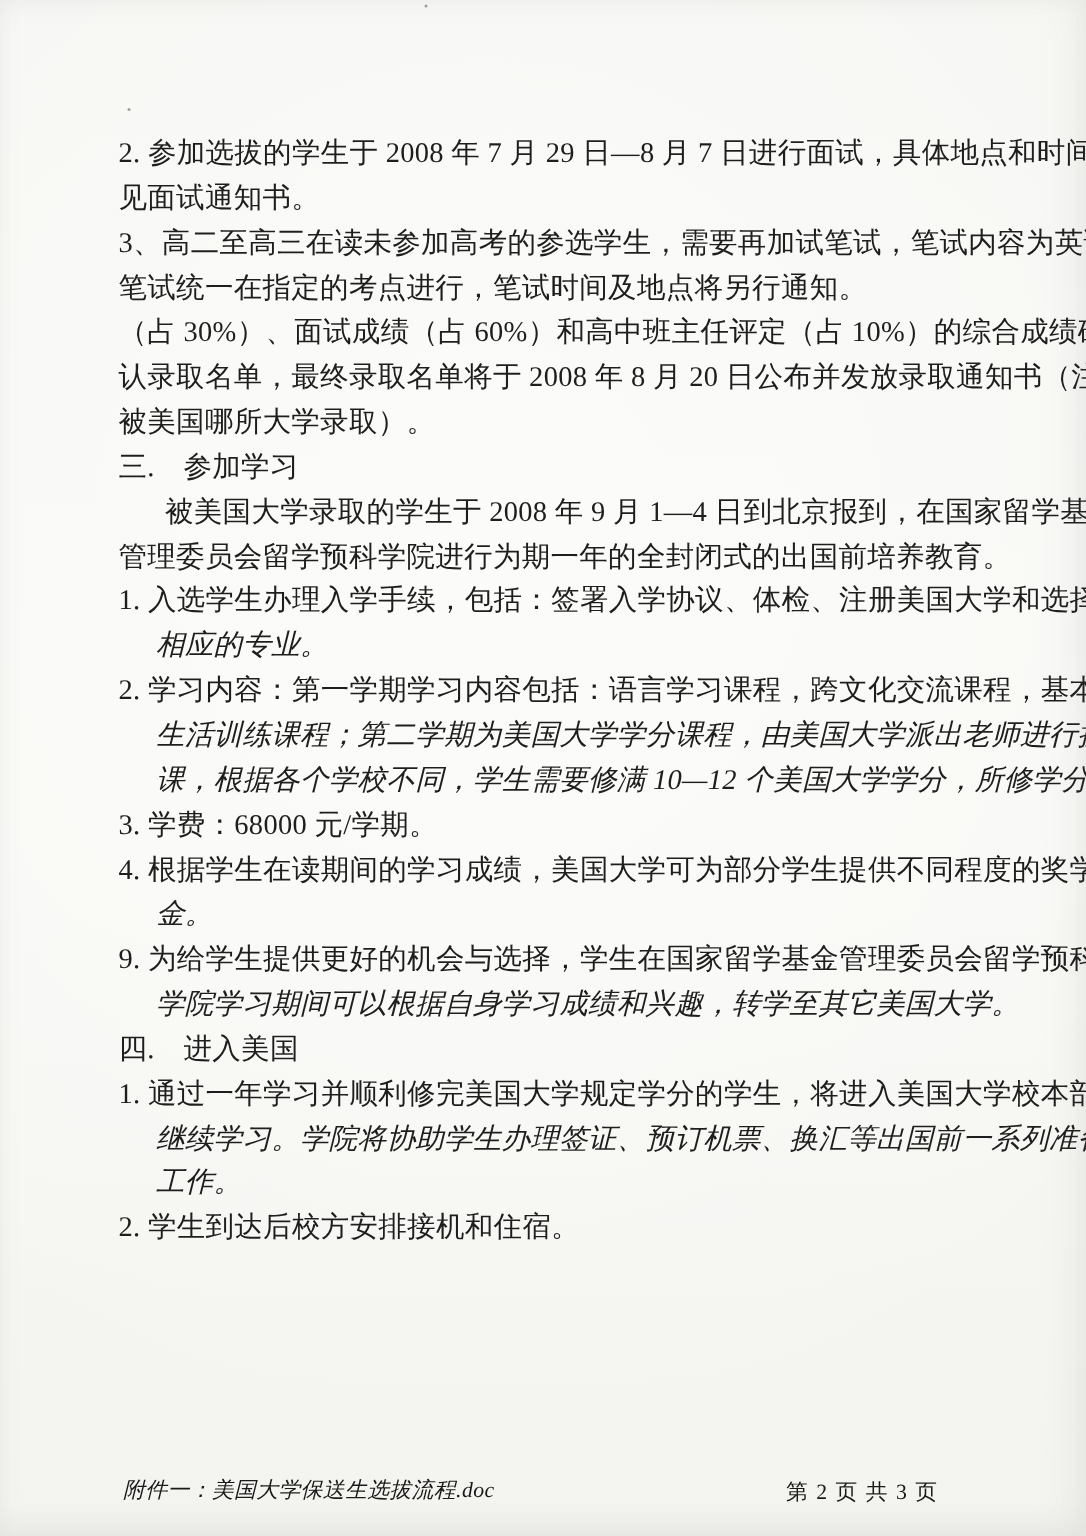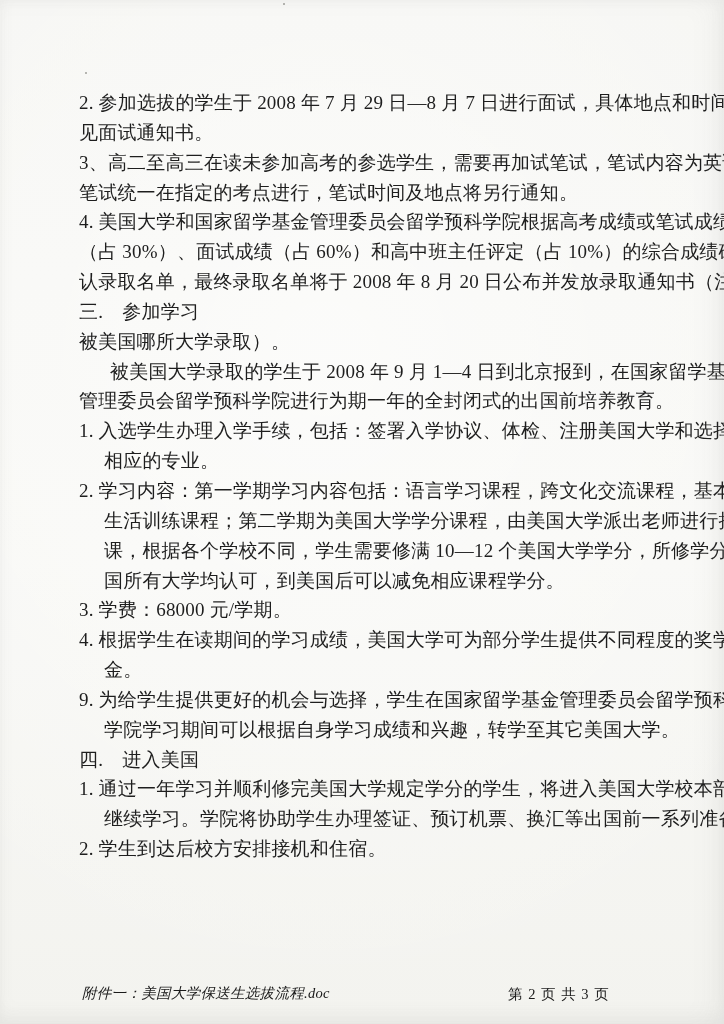"4. 美国大学和国家留学基金管理委员会留学预科学院根据高考成绩或笔试成绩" div.line { html: <div>4. 美国大学和国家留学基金管理委员会留学预科学院根据高考成绩或笔试成绩</div> -> none }
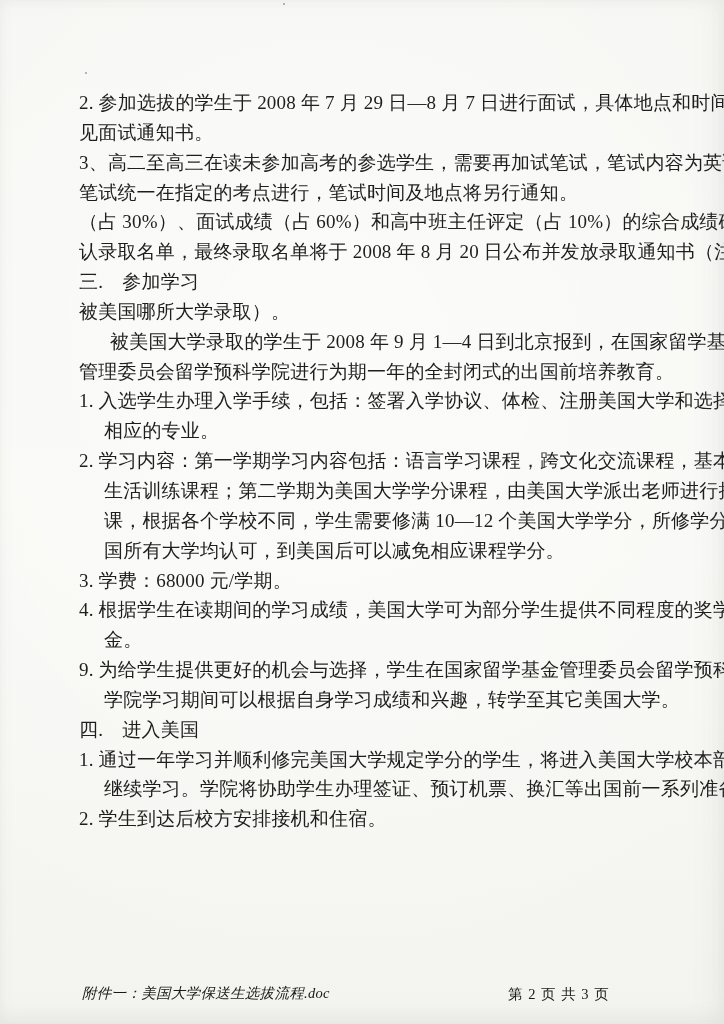"三. 参加学习" div.line { order: before "被美国哪所大学录取）。" -> after "被美国哪所大学录取）。" }
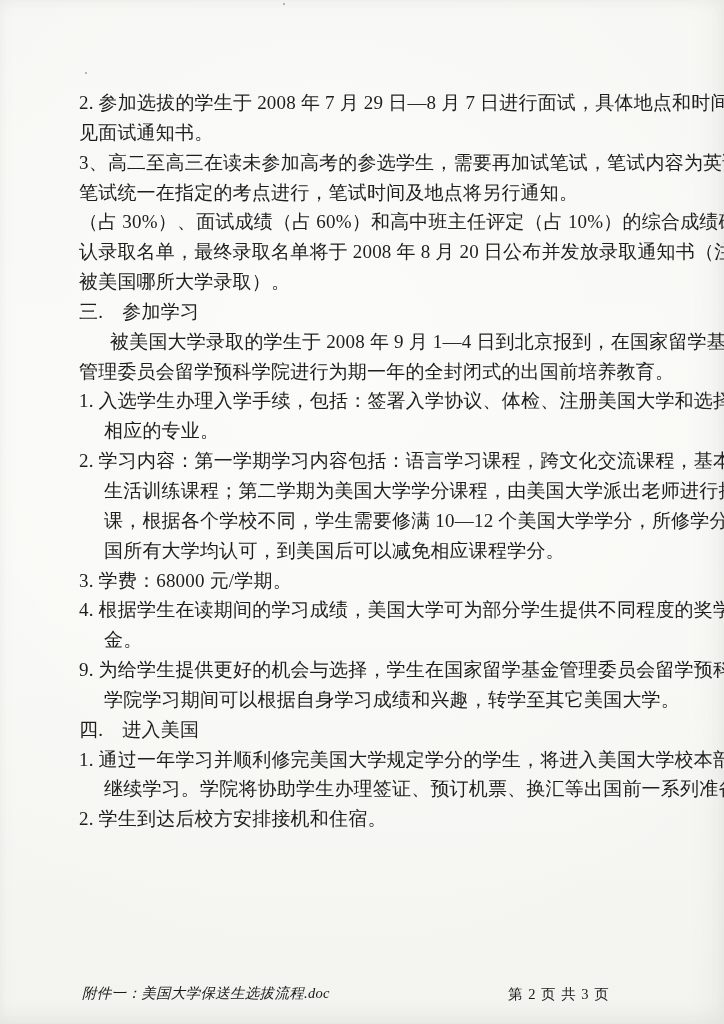"相应的专业。" .line.hang { font-style: none -> italic }
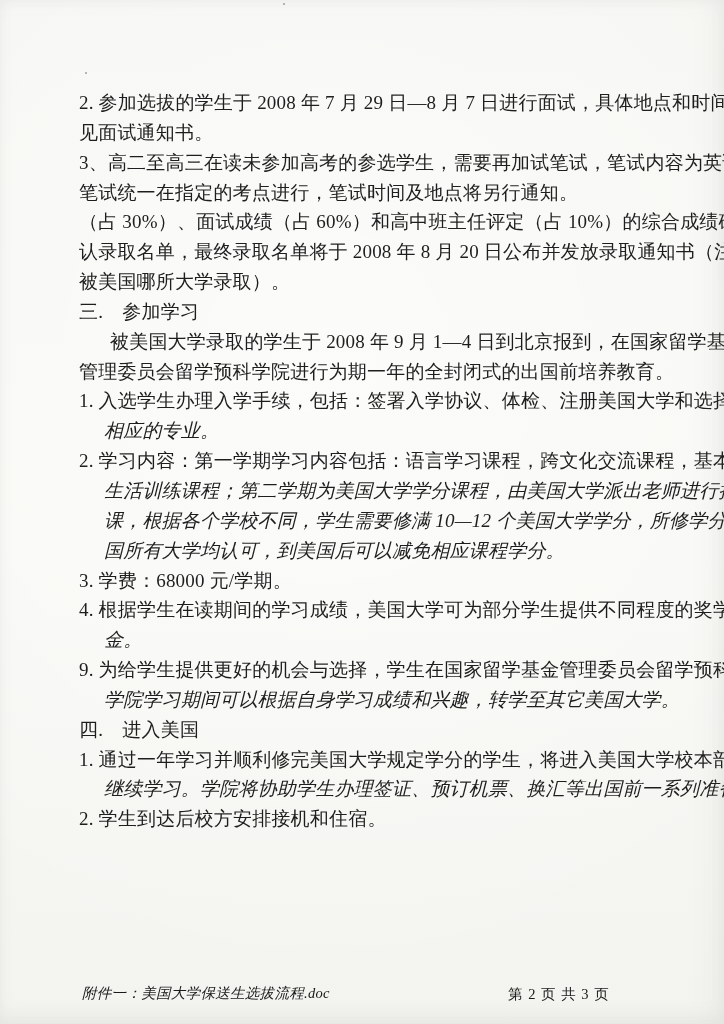"国所有大学均认可，到美国后可以减免相应课程学分。" div.line { html: <div>国所有大学均认可，到美国后可以减免相应课程学分。</div> -> none }
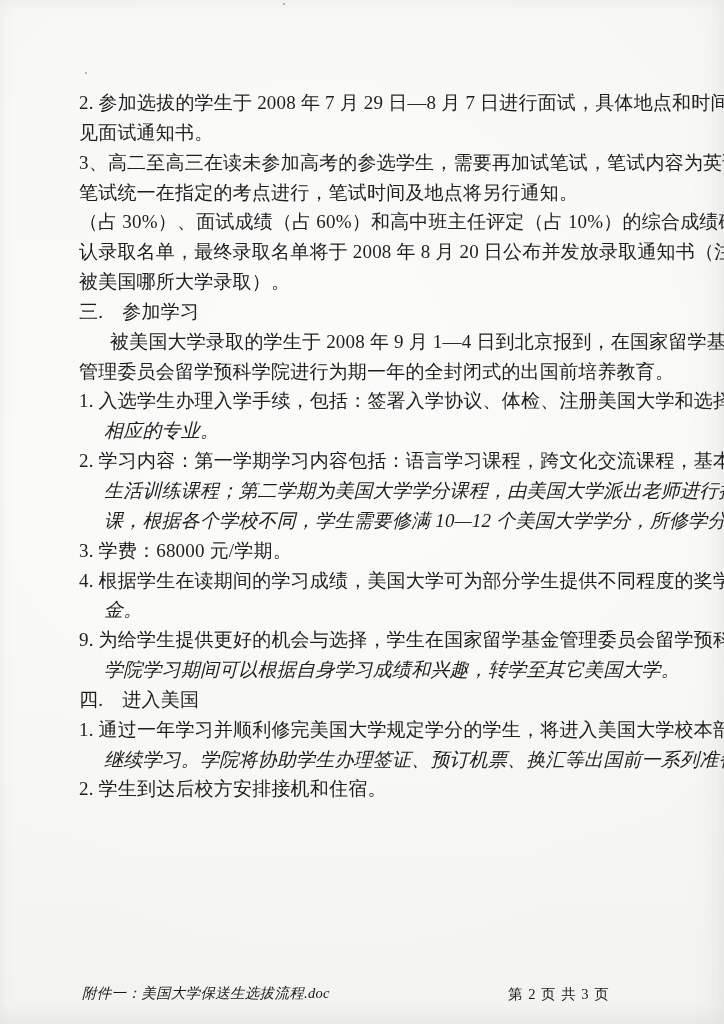"工作。" div.line { html: none -> <div>工作。</div> }
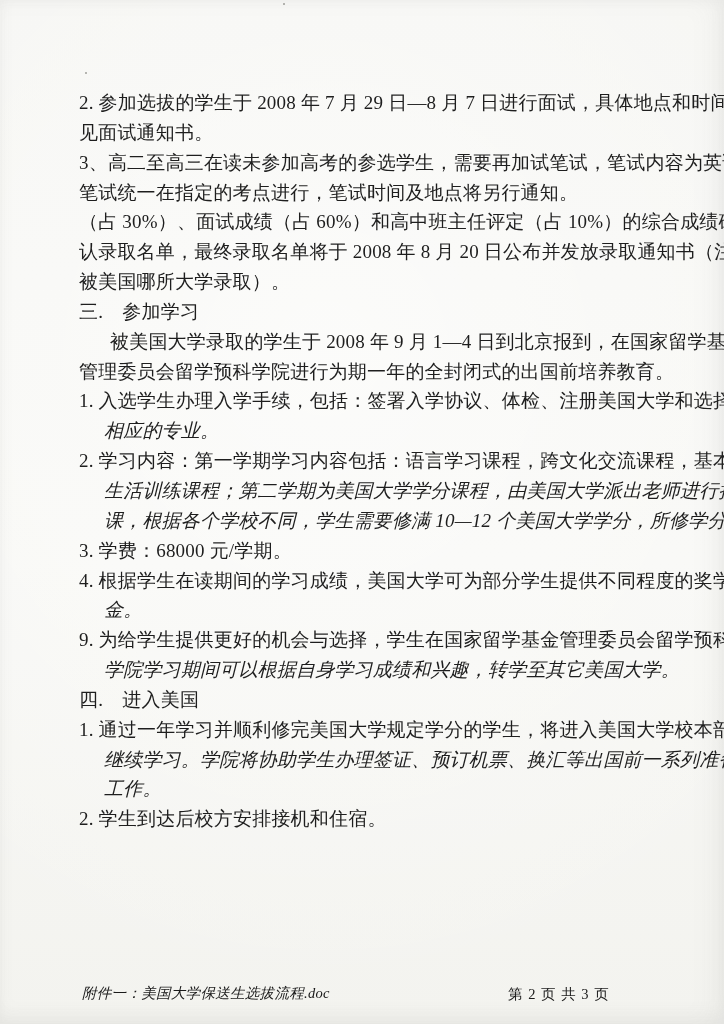"第 2 页 共 3" .footer-pagenum { left: 508px -> 524px }
